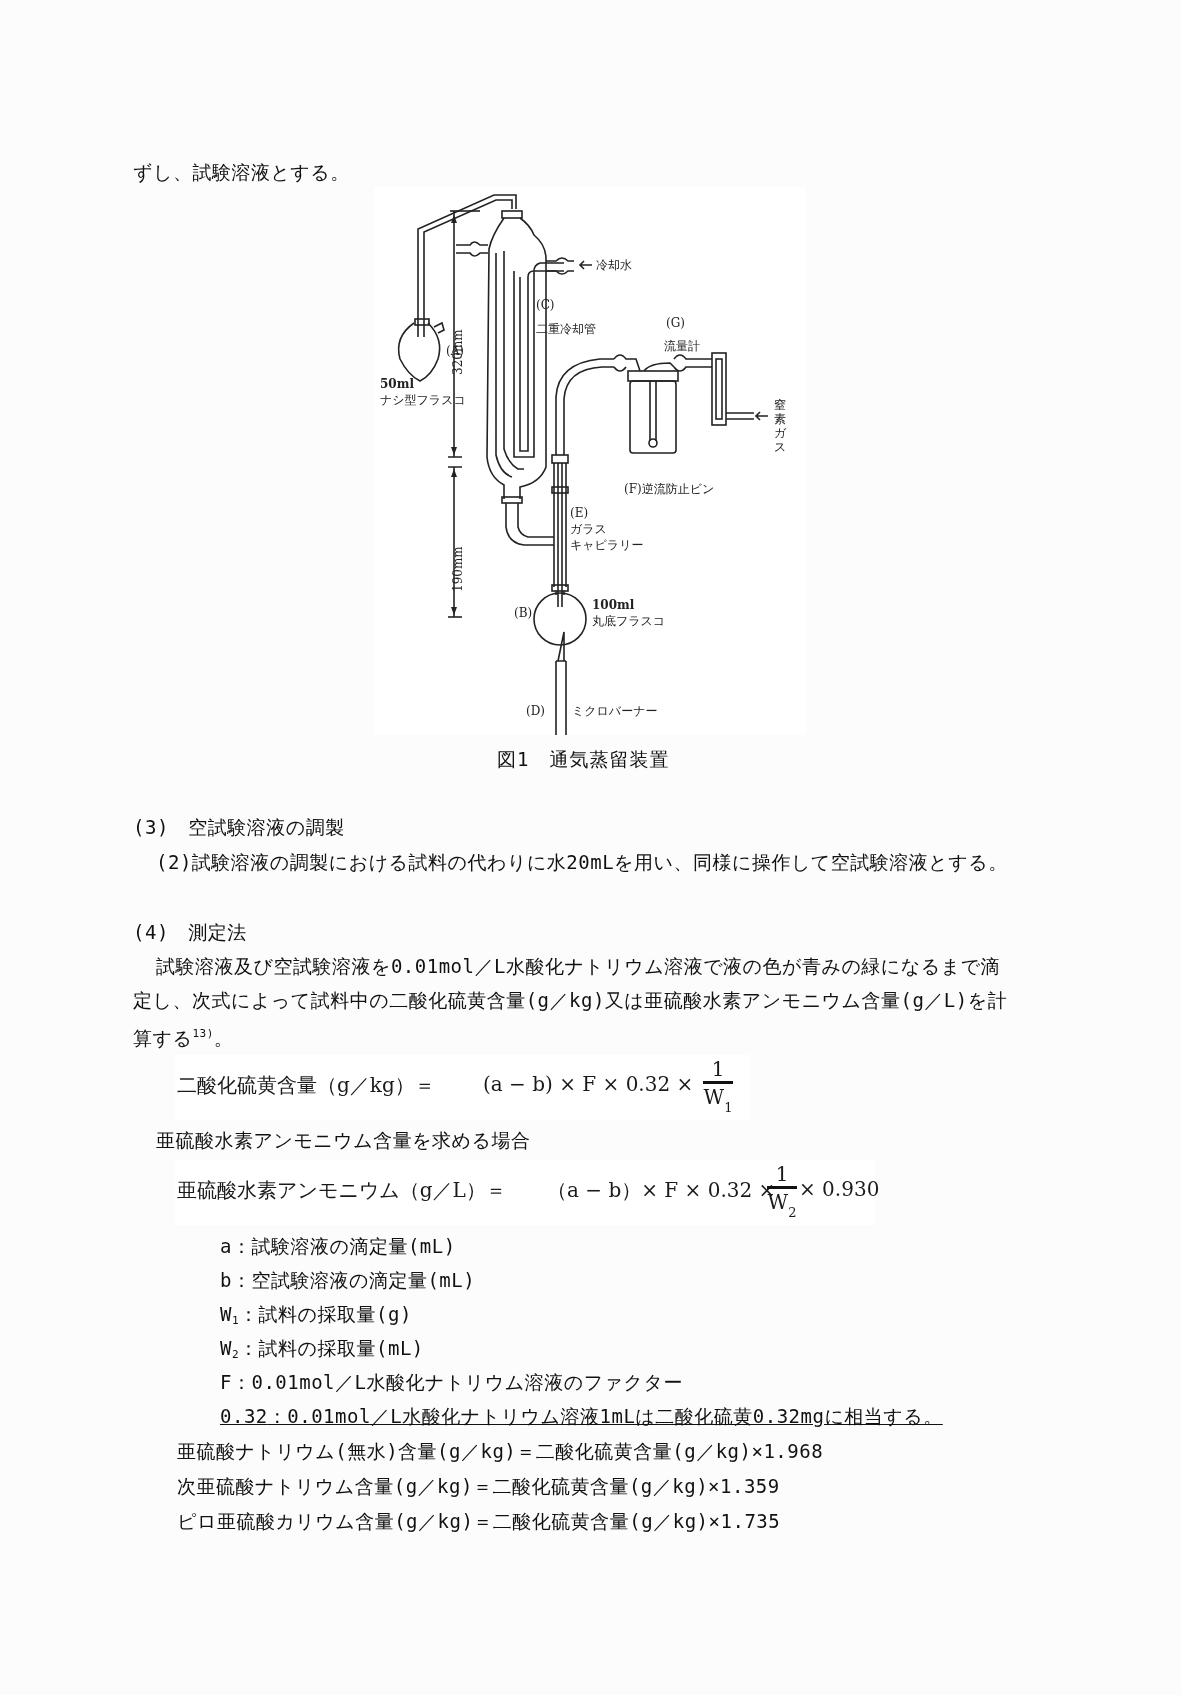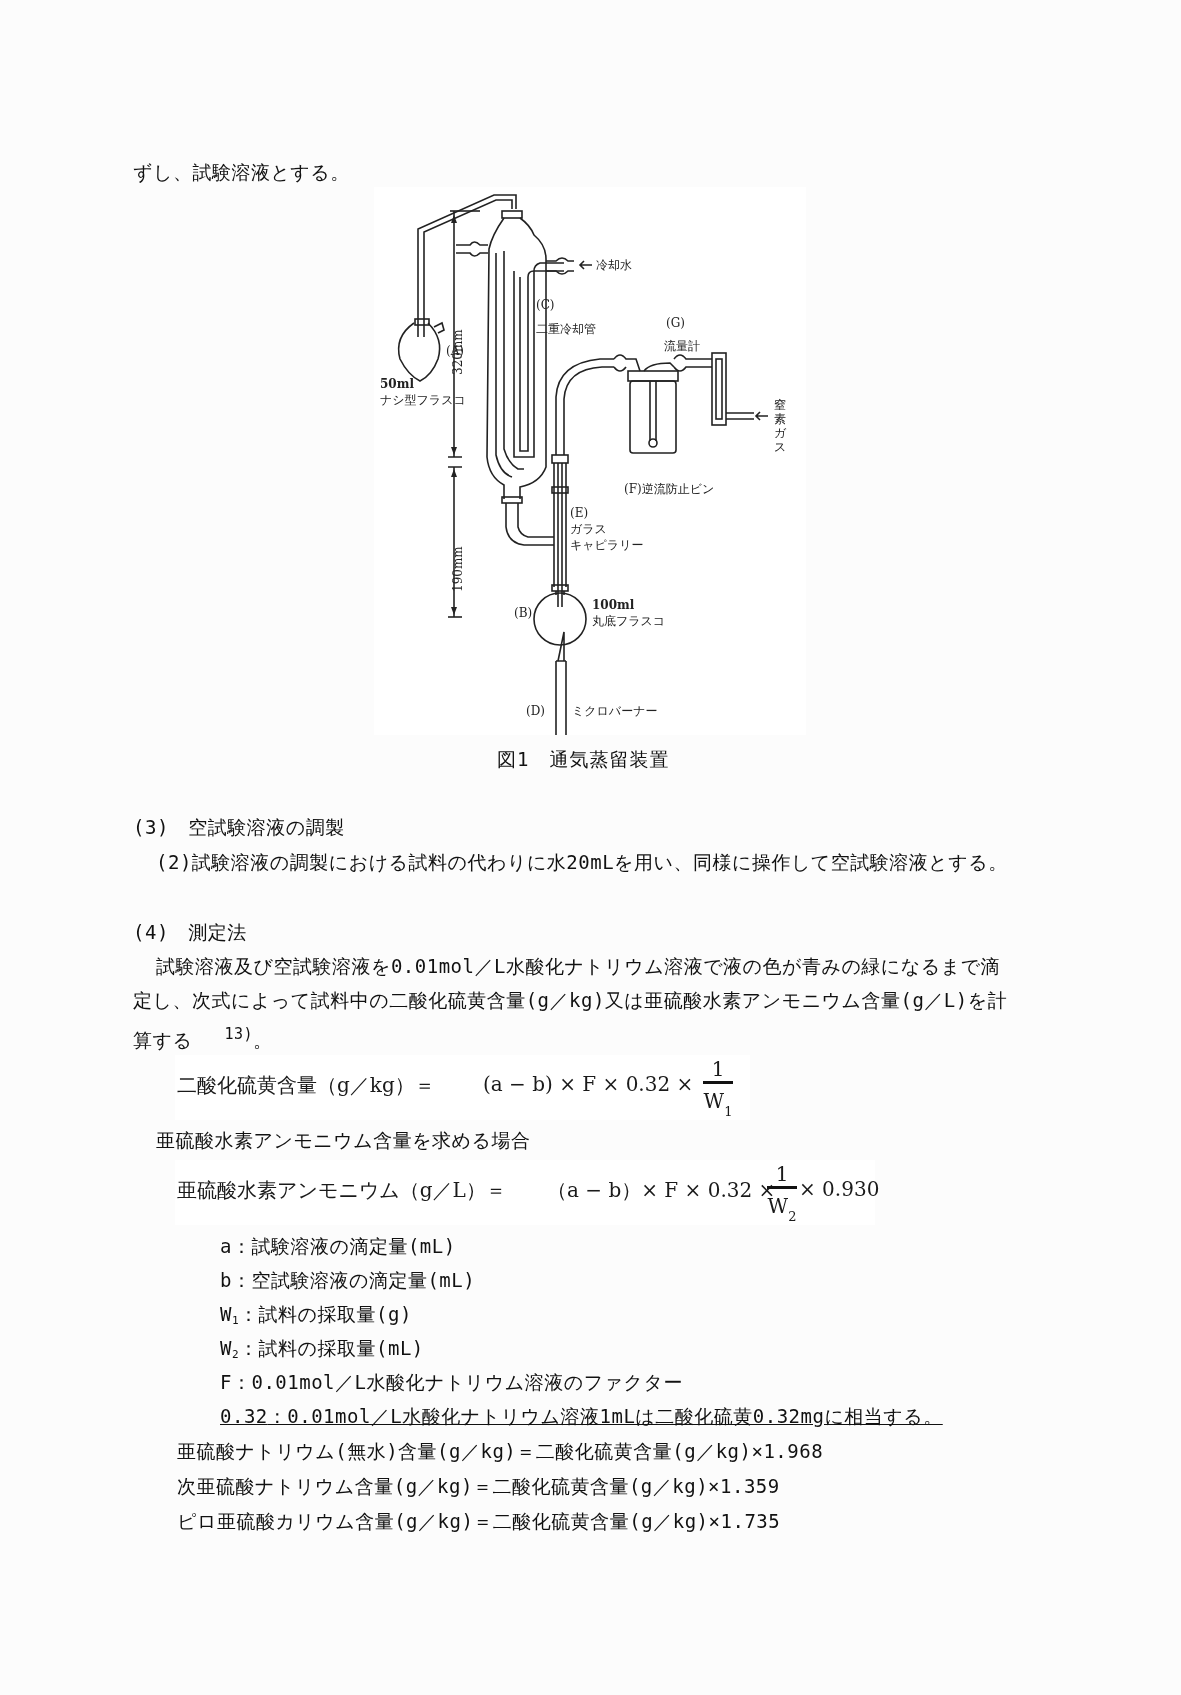"13)" sup.note { font-size: 15px -> 11px; margin-left: 32px -> none }
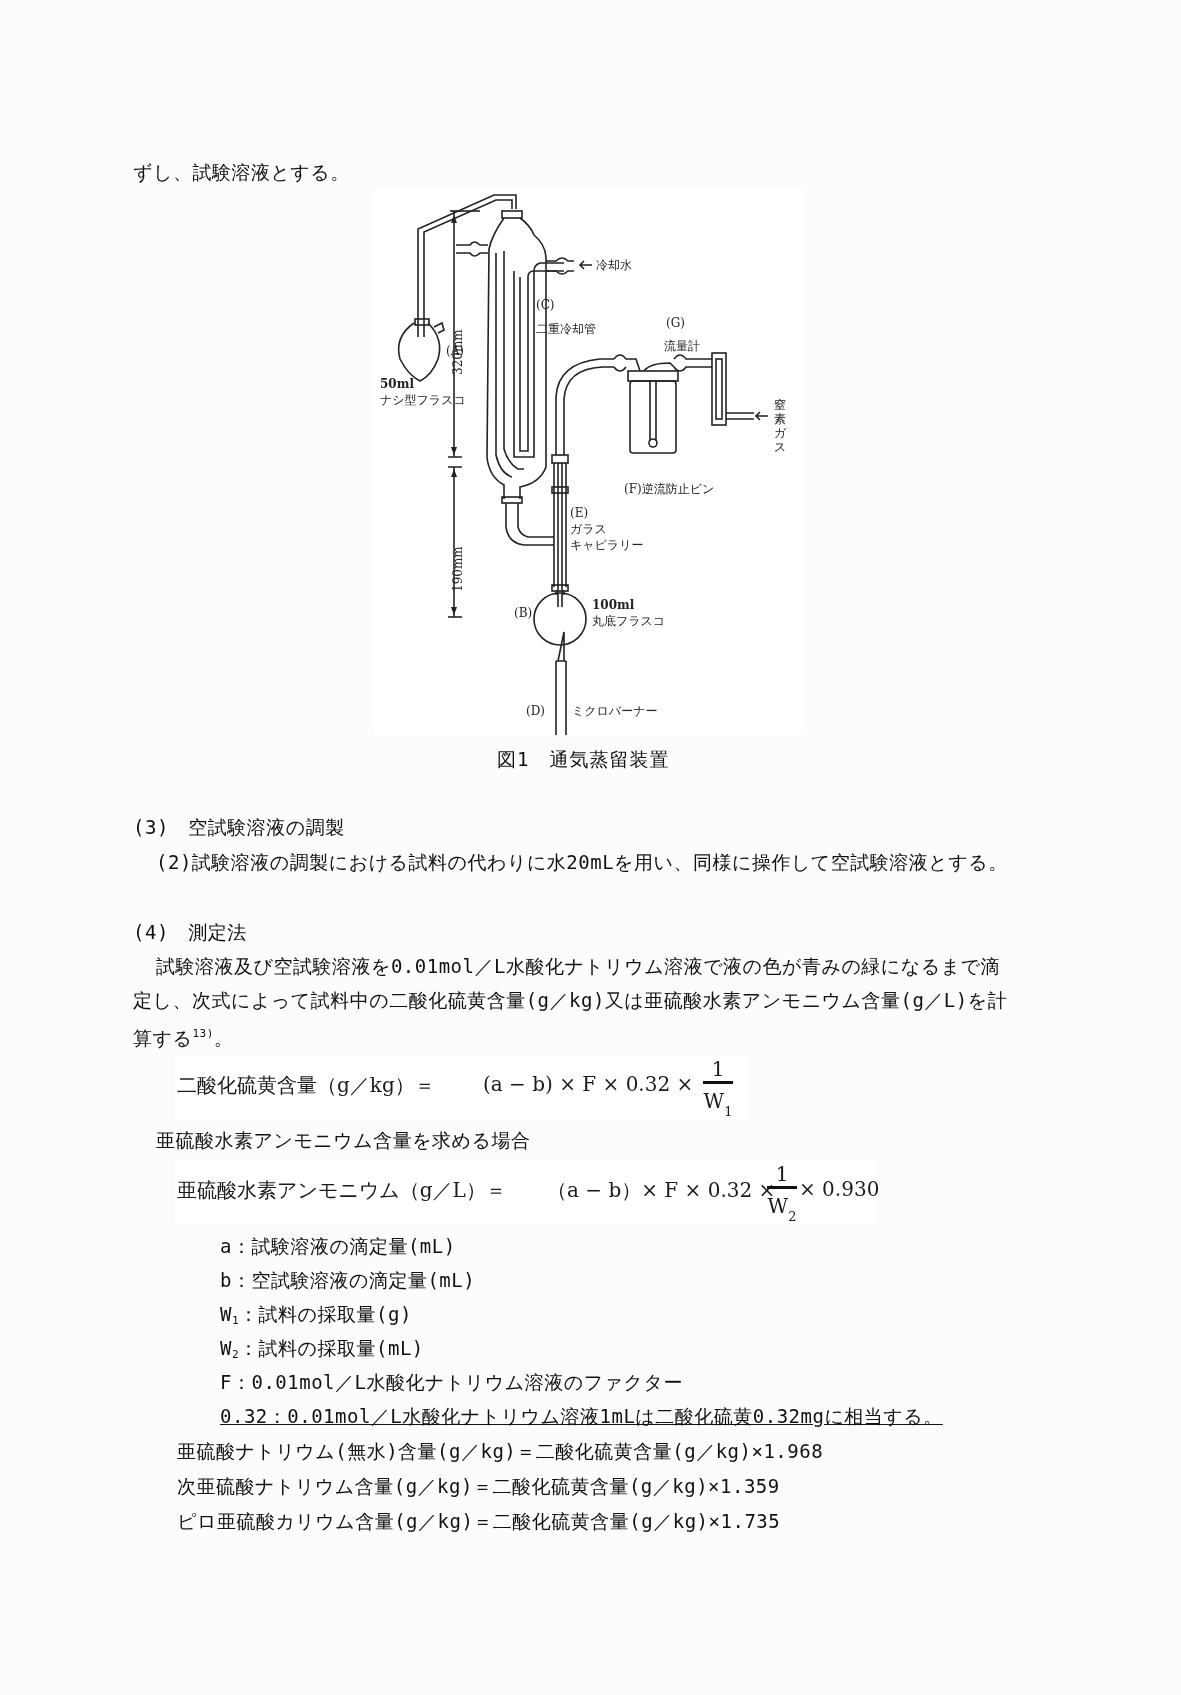"W1" .frac .den { line-height: 34px -> 26px }
